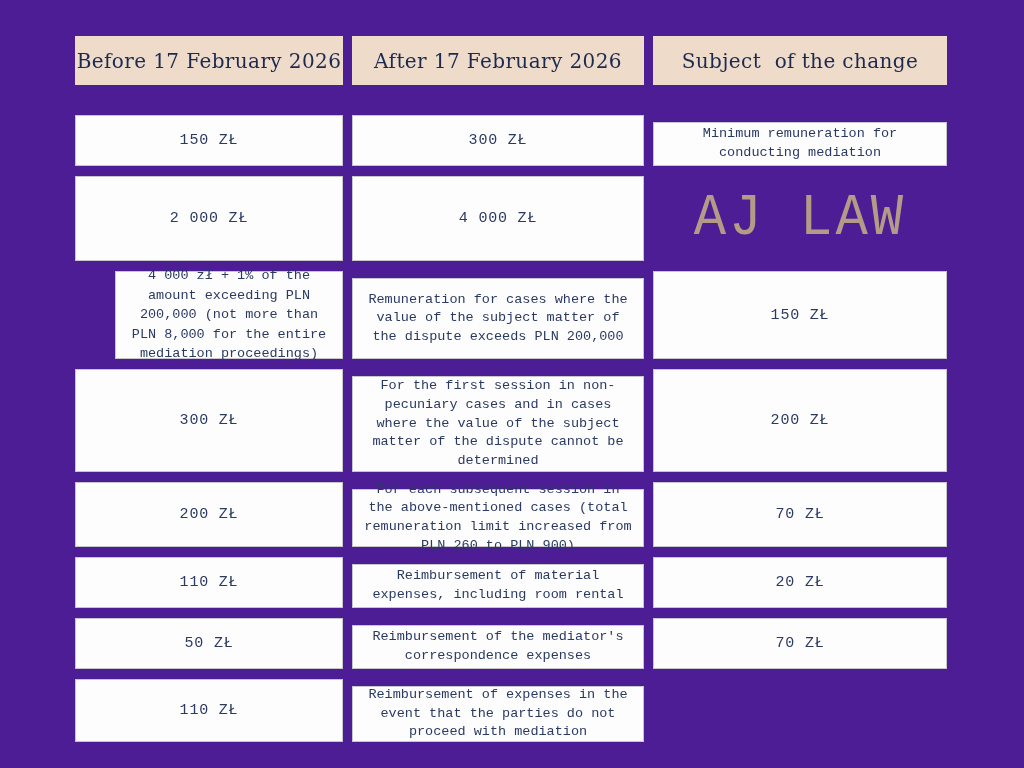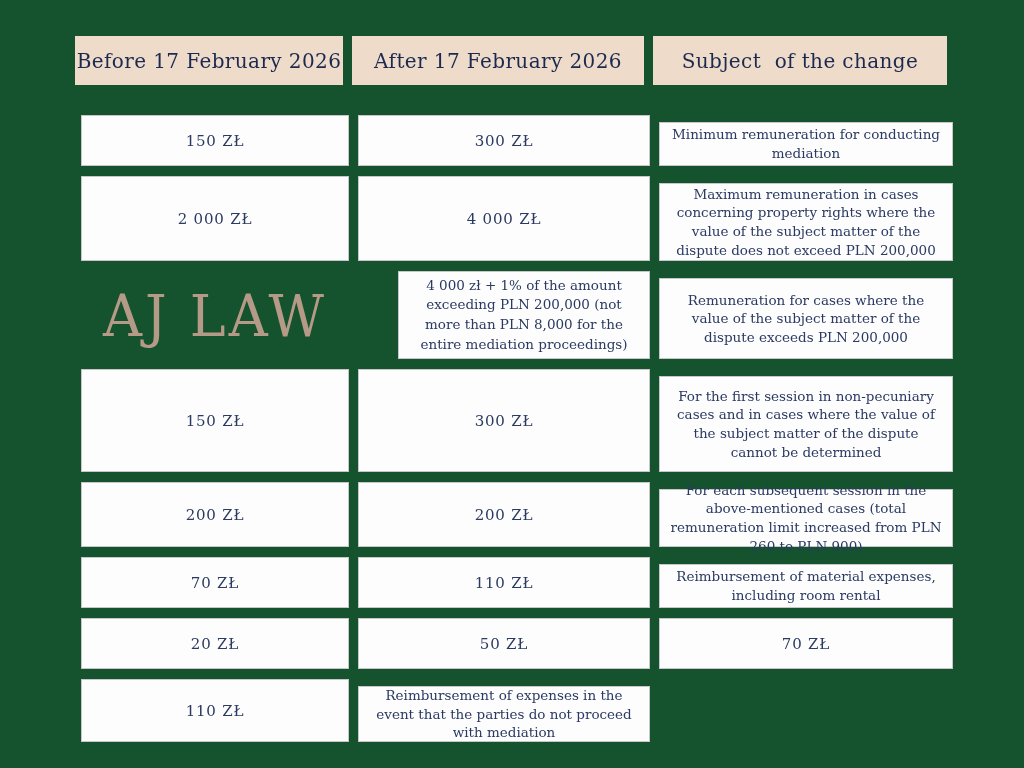"Before 17 February 2026" .canvas { background: #14532d -> #4c1d95 }
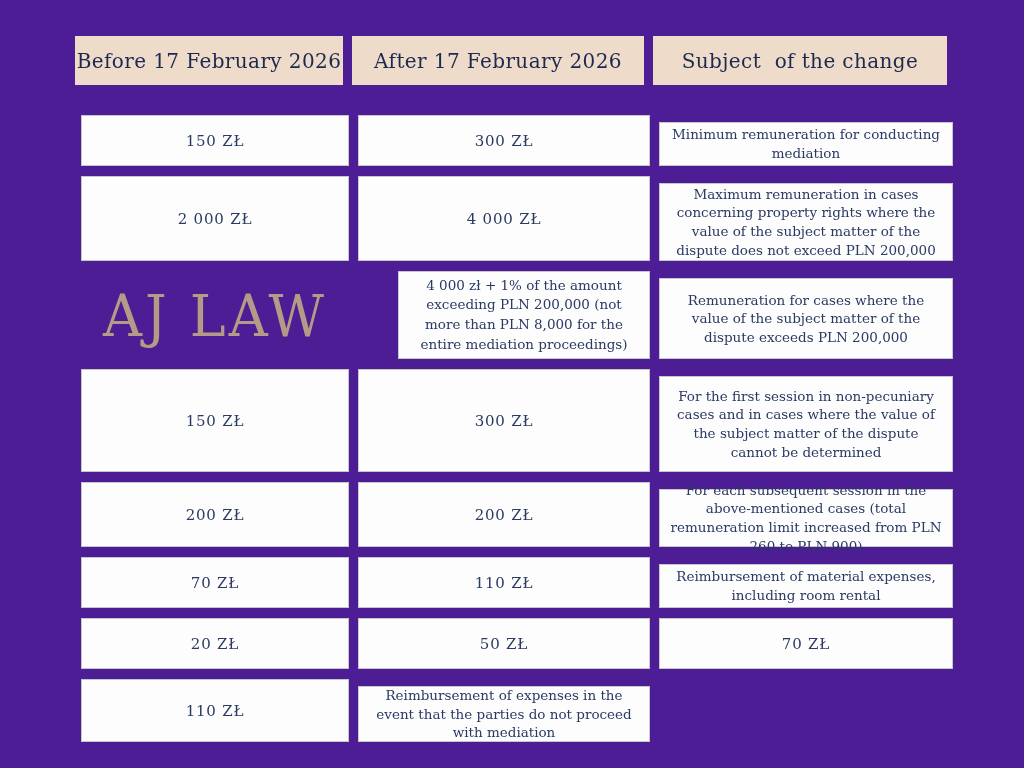"150 ZŁ" .body-grid { font-family: none -> Liberation Mono, monospace; left: 81px -> 75px }
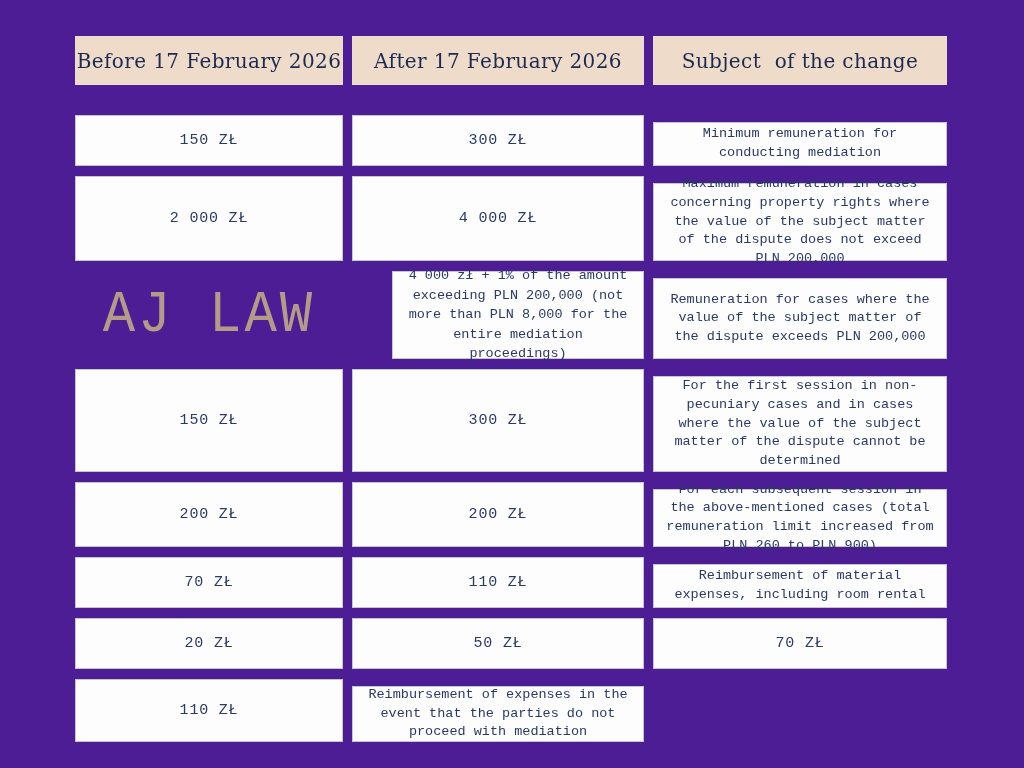"Maximum remuneration in cases concerning" div.cell { html: <div>Maximum remuneration in cases concerning property rights where the value of the subject matter of the dispute does not exceed PLN 200,000</div> -> none }
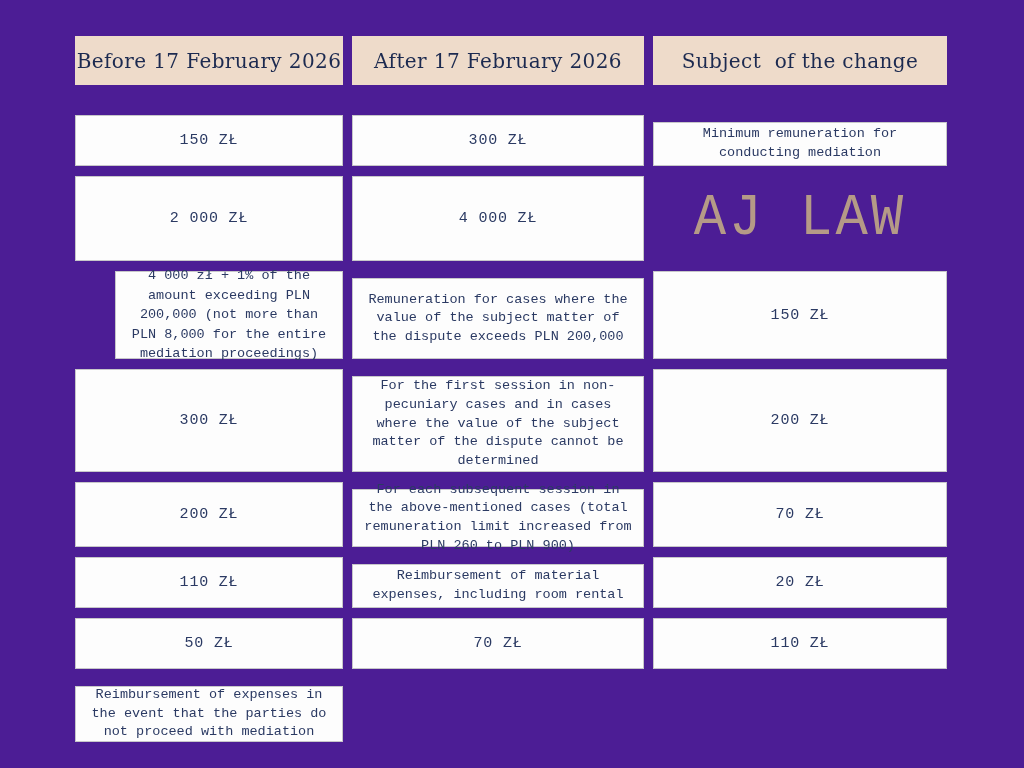"Reimbursement of the mediator's" div.cell { html: none -> <div>Reimbursement of the mediator's correspondence expenses</div> }
